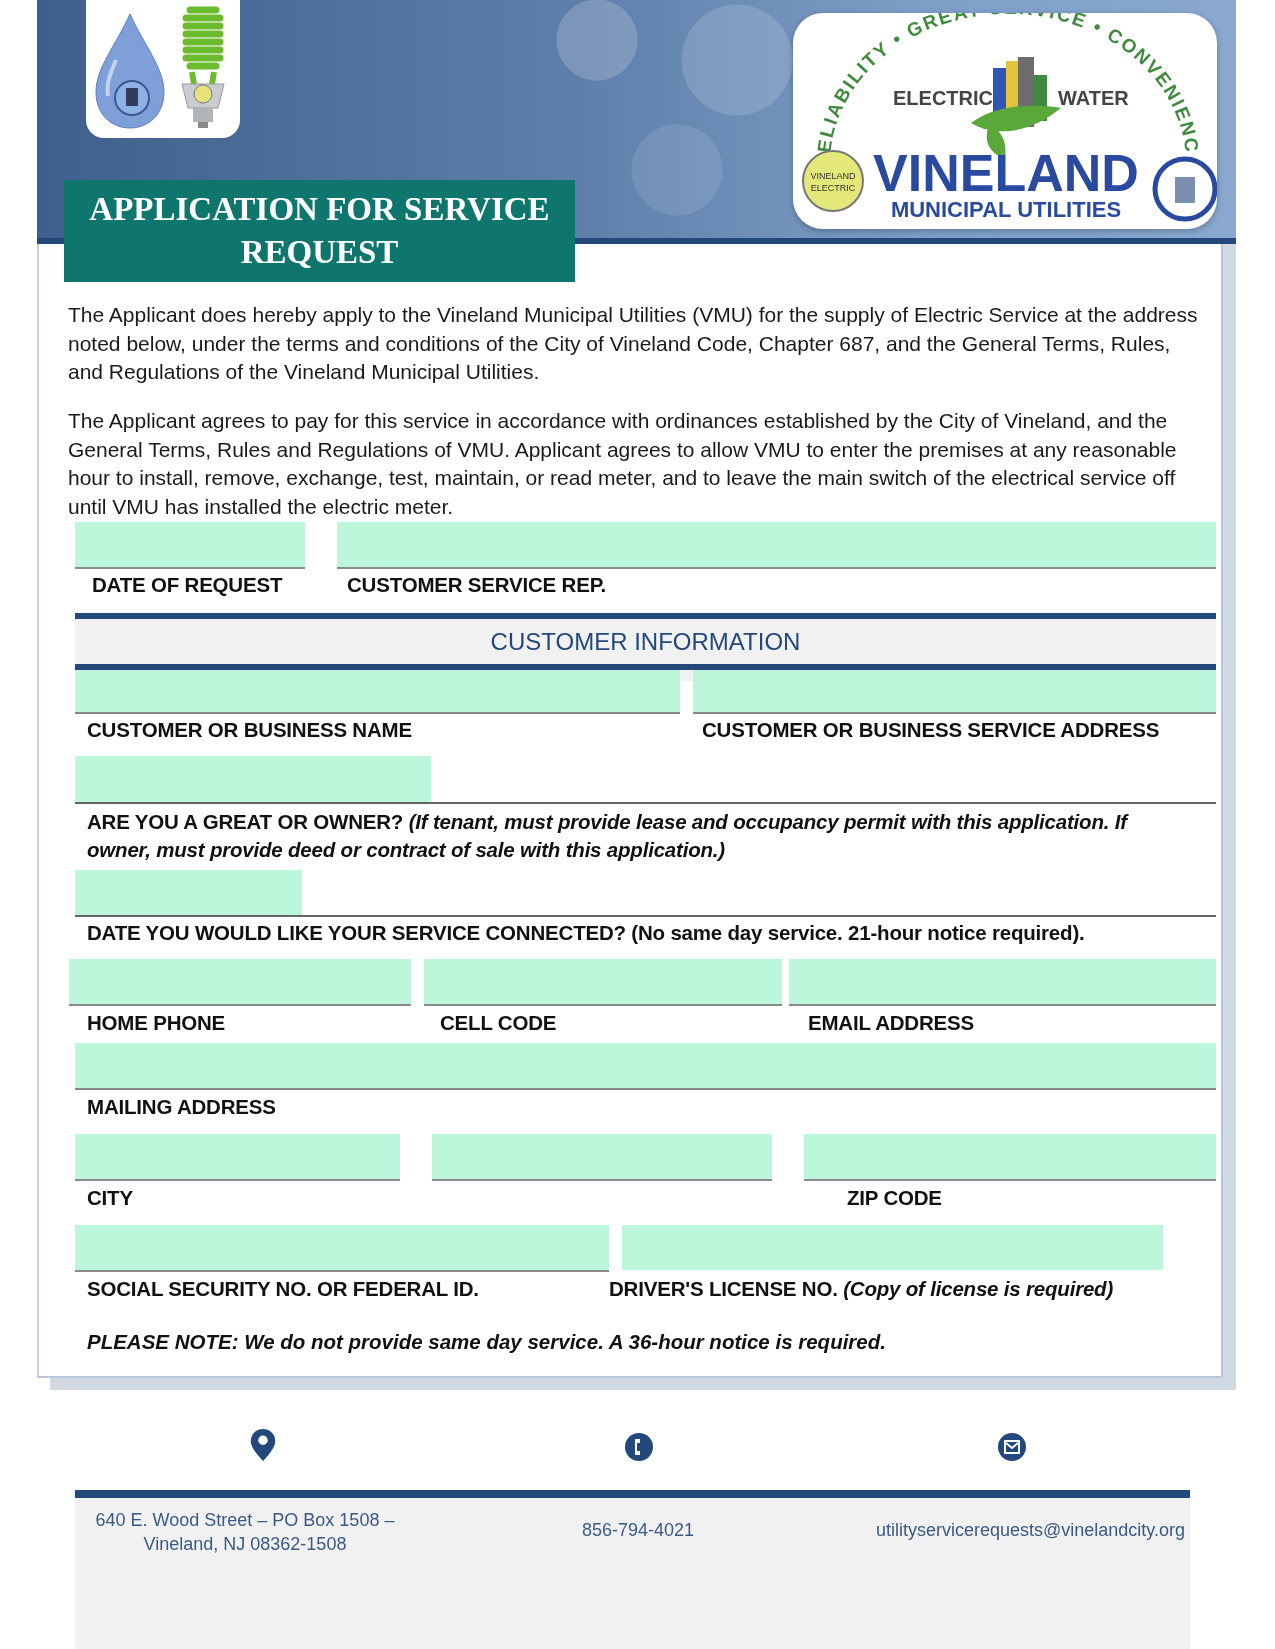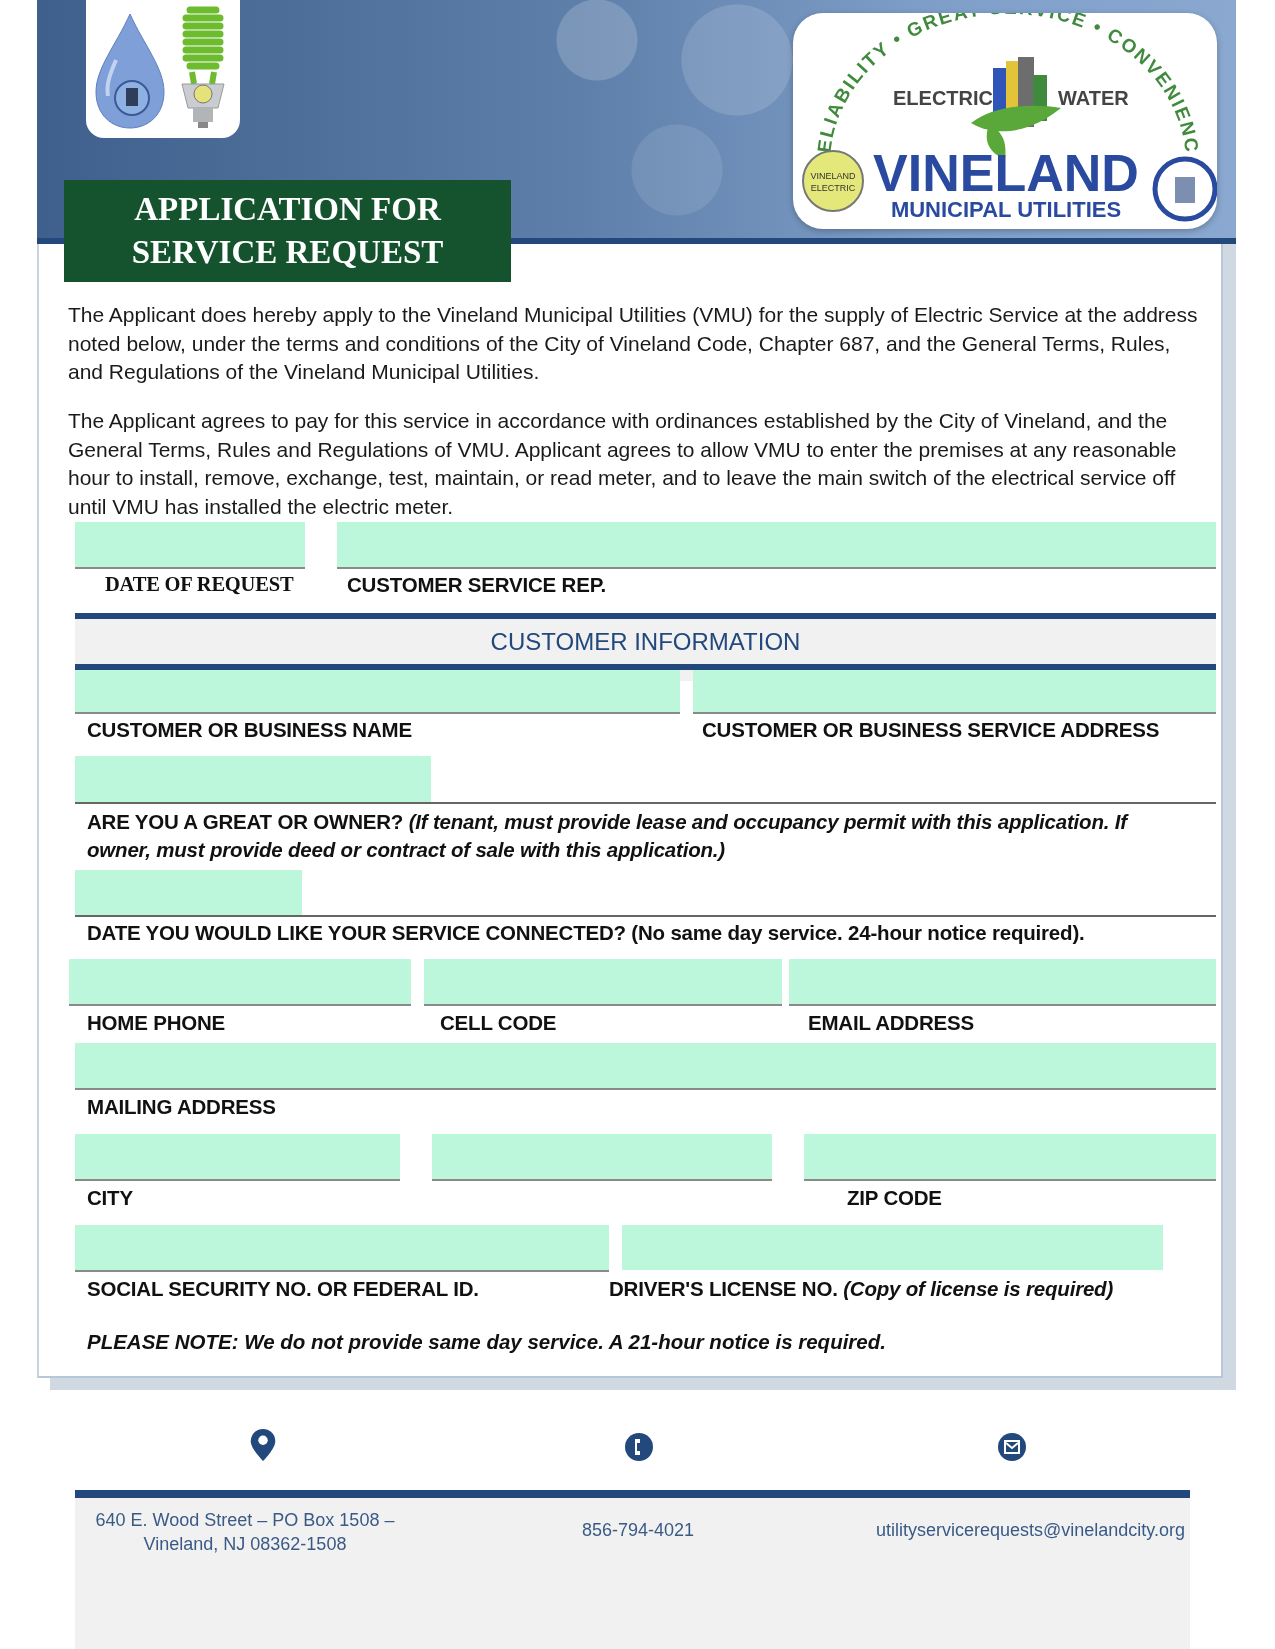"APPLICATION FOR SERVICE REQUEST" #title-box { background: #14532d -> #0f766e; width: 447px -> 511px }
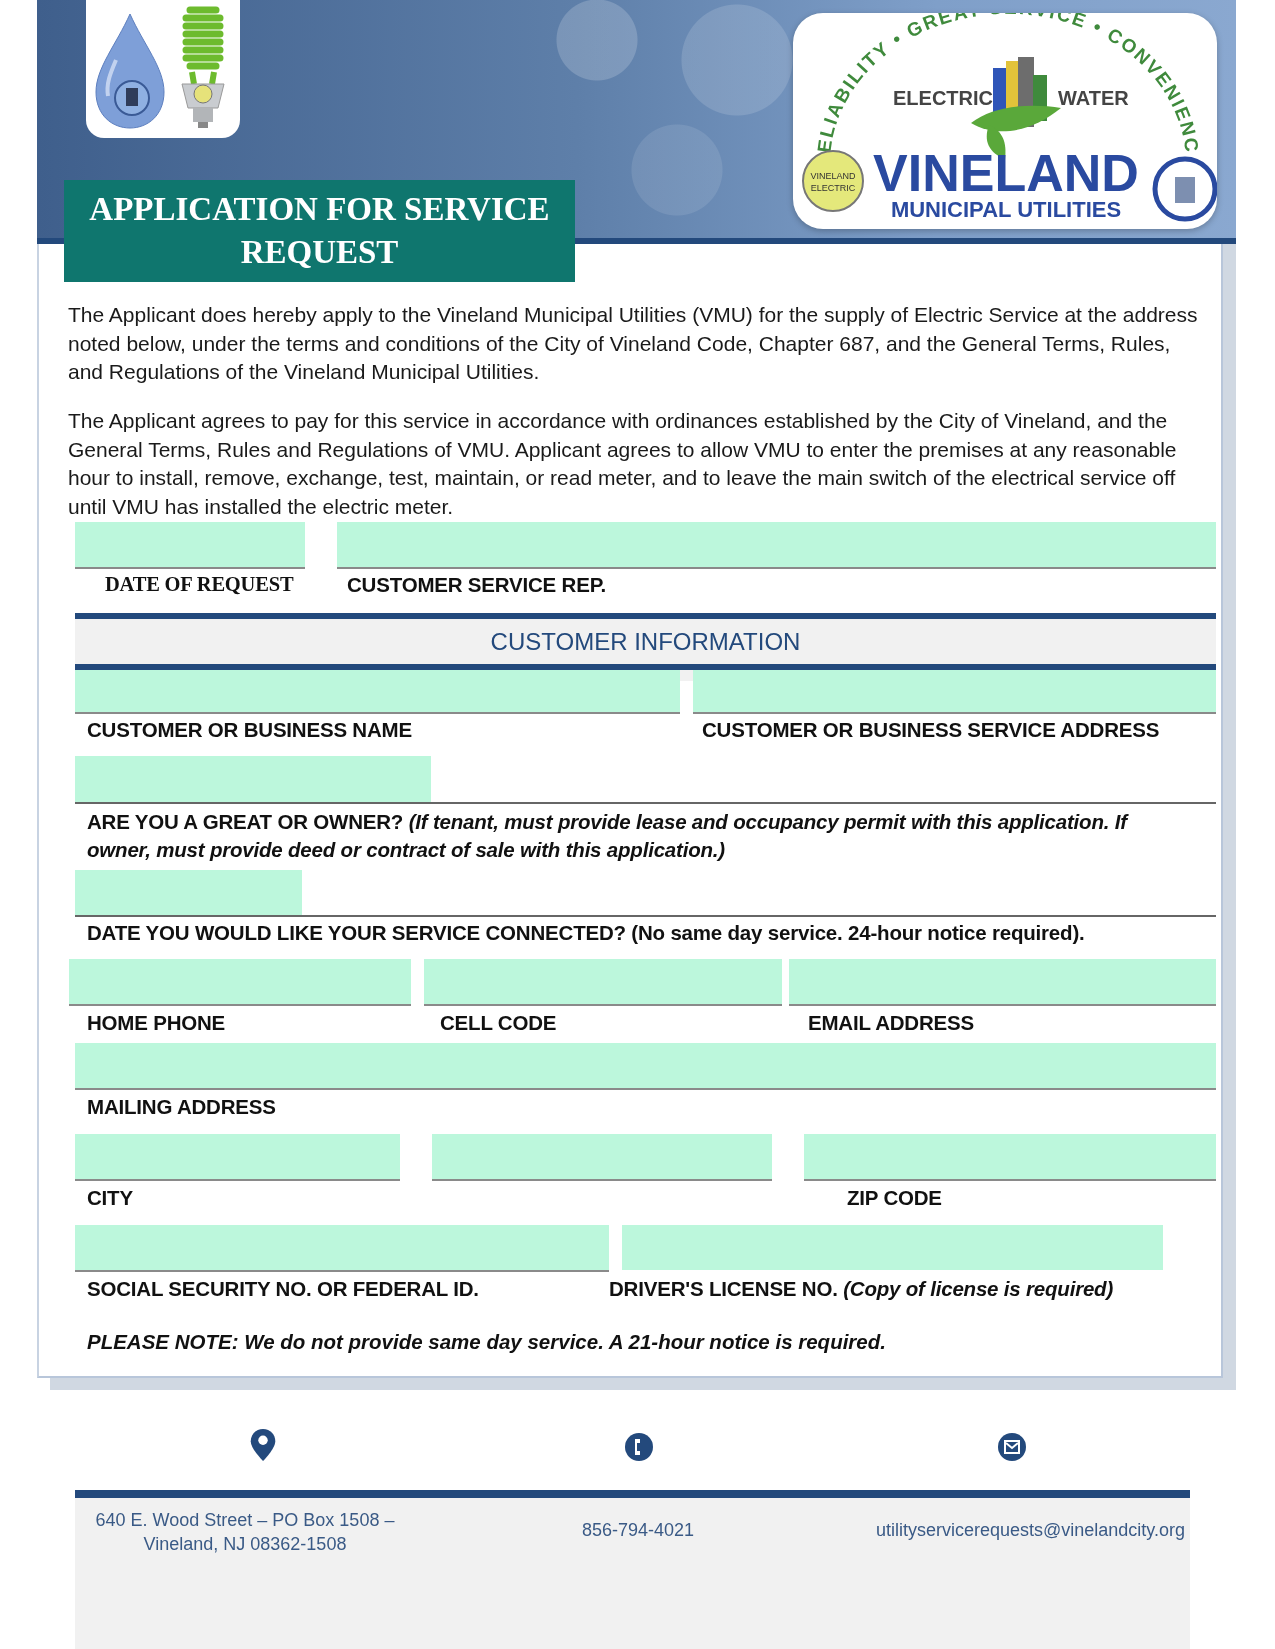"DATE OF REQUEST" div.lbl { font-family: Liberation Serif, serif -> none; left: 105px -> 92px }
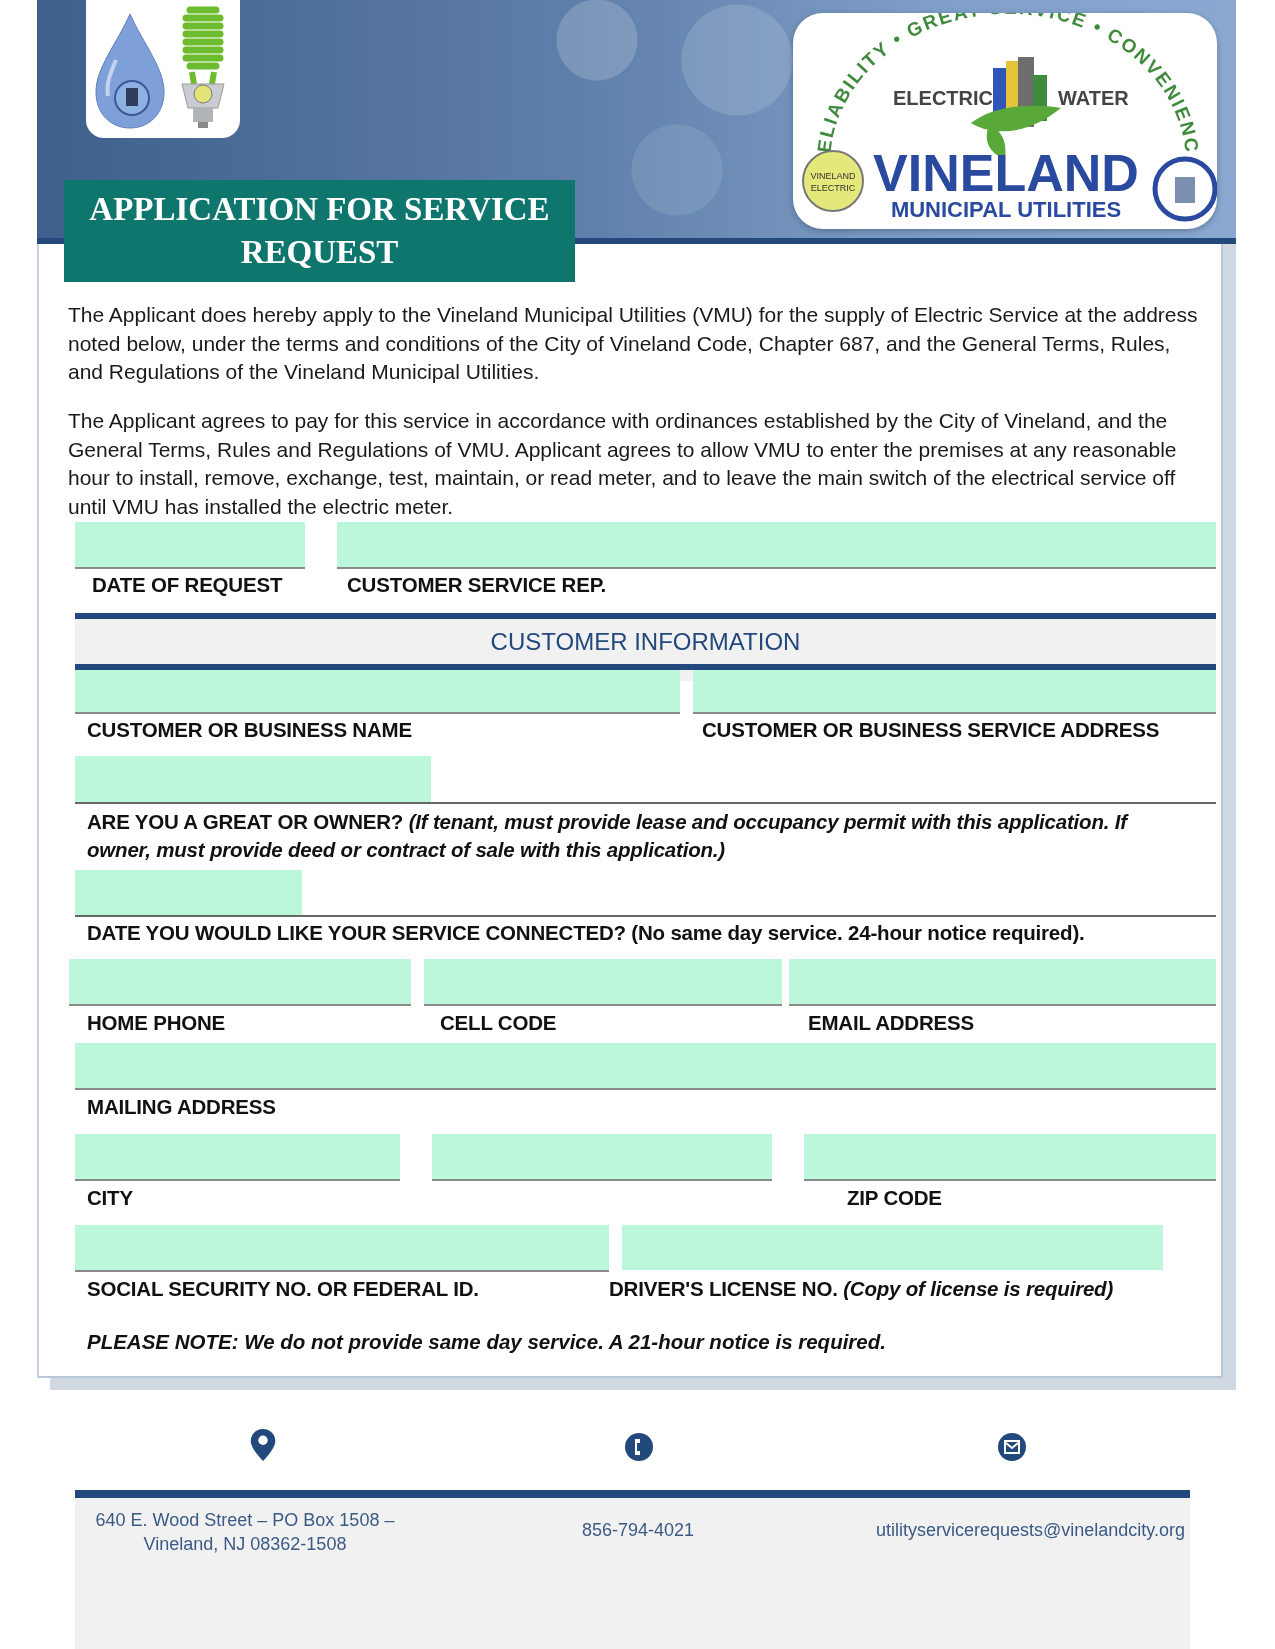"DATE YOU WOULD LIKE YOUR" div.lbl { text: 24-hour -> 21-hour }
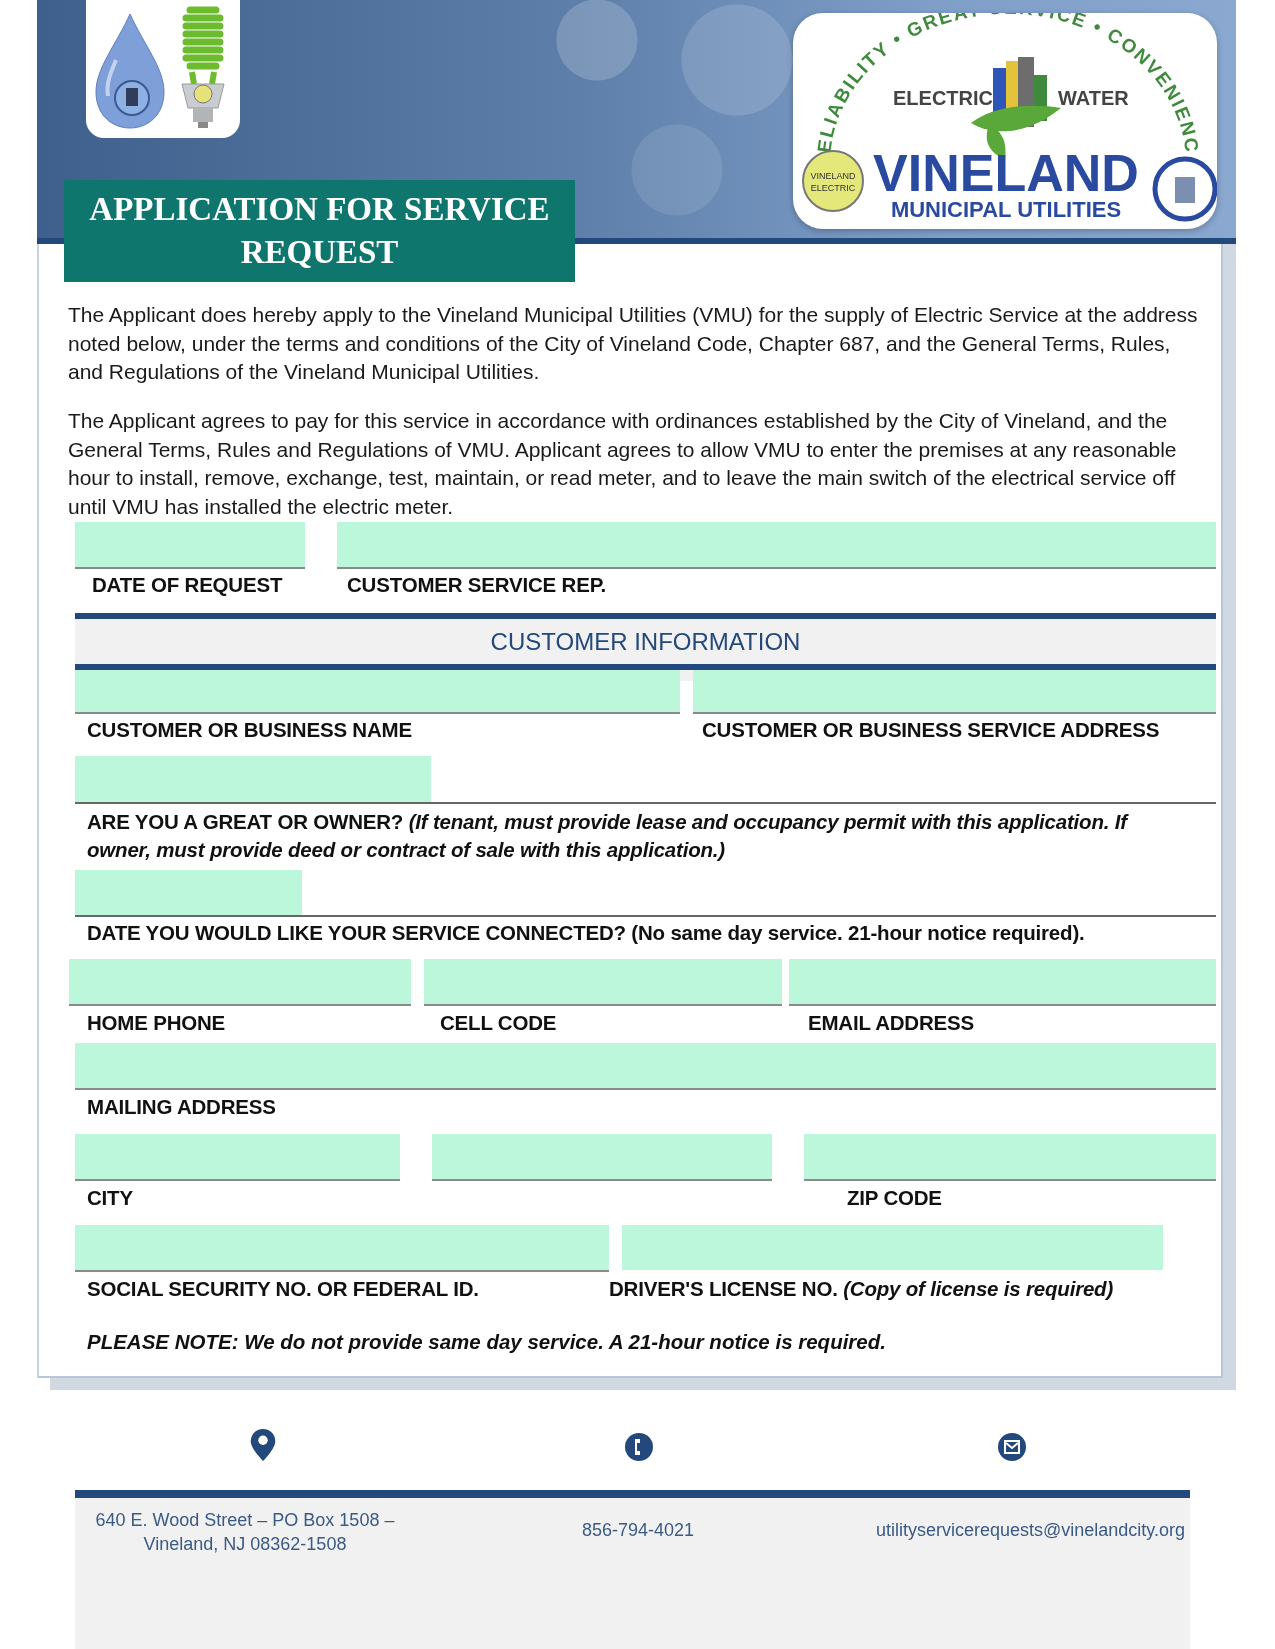"PLEASE NOTE: We do not" div.abs { text: 21-hour -> 36-hour }
